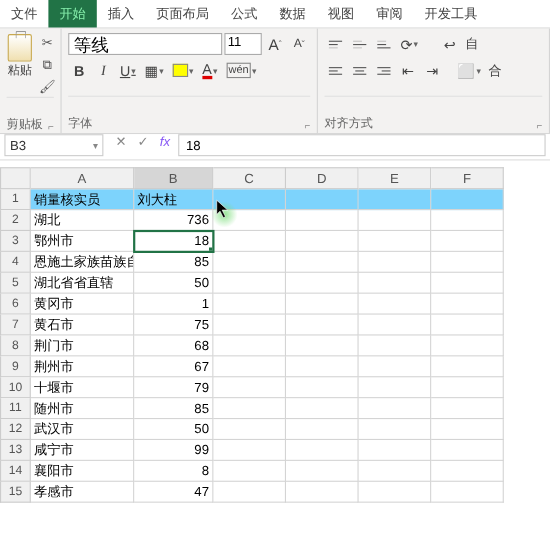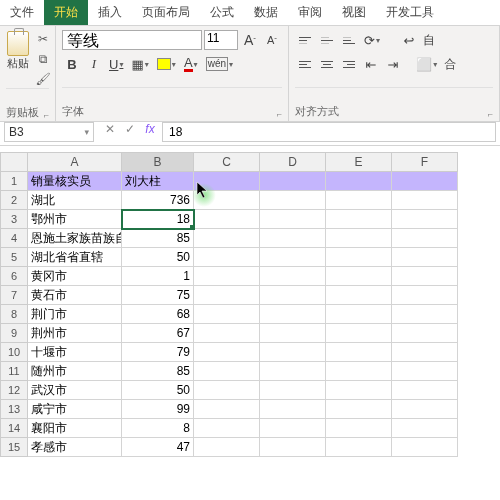"开始" .tab.active { color: #fde047 -> #86efac }
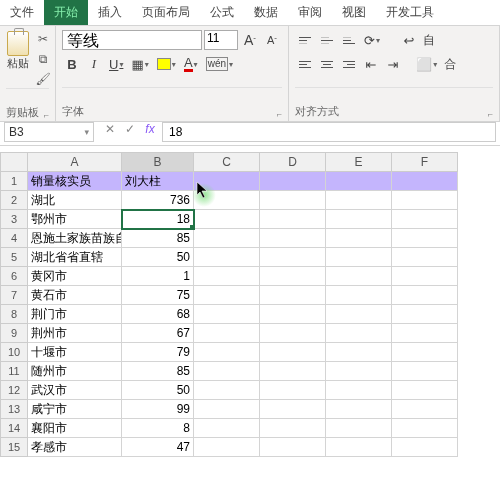"审阅" div.tab { order: before "视图" -> after "视图" }
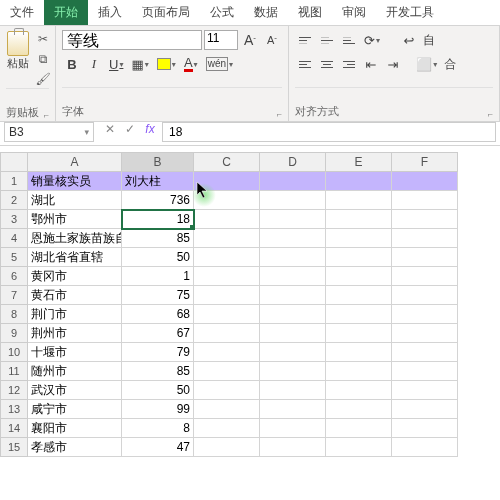"销量核实员" .hl { background: #c4b5fd -> #7dd3fc }
